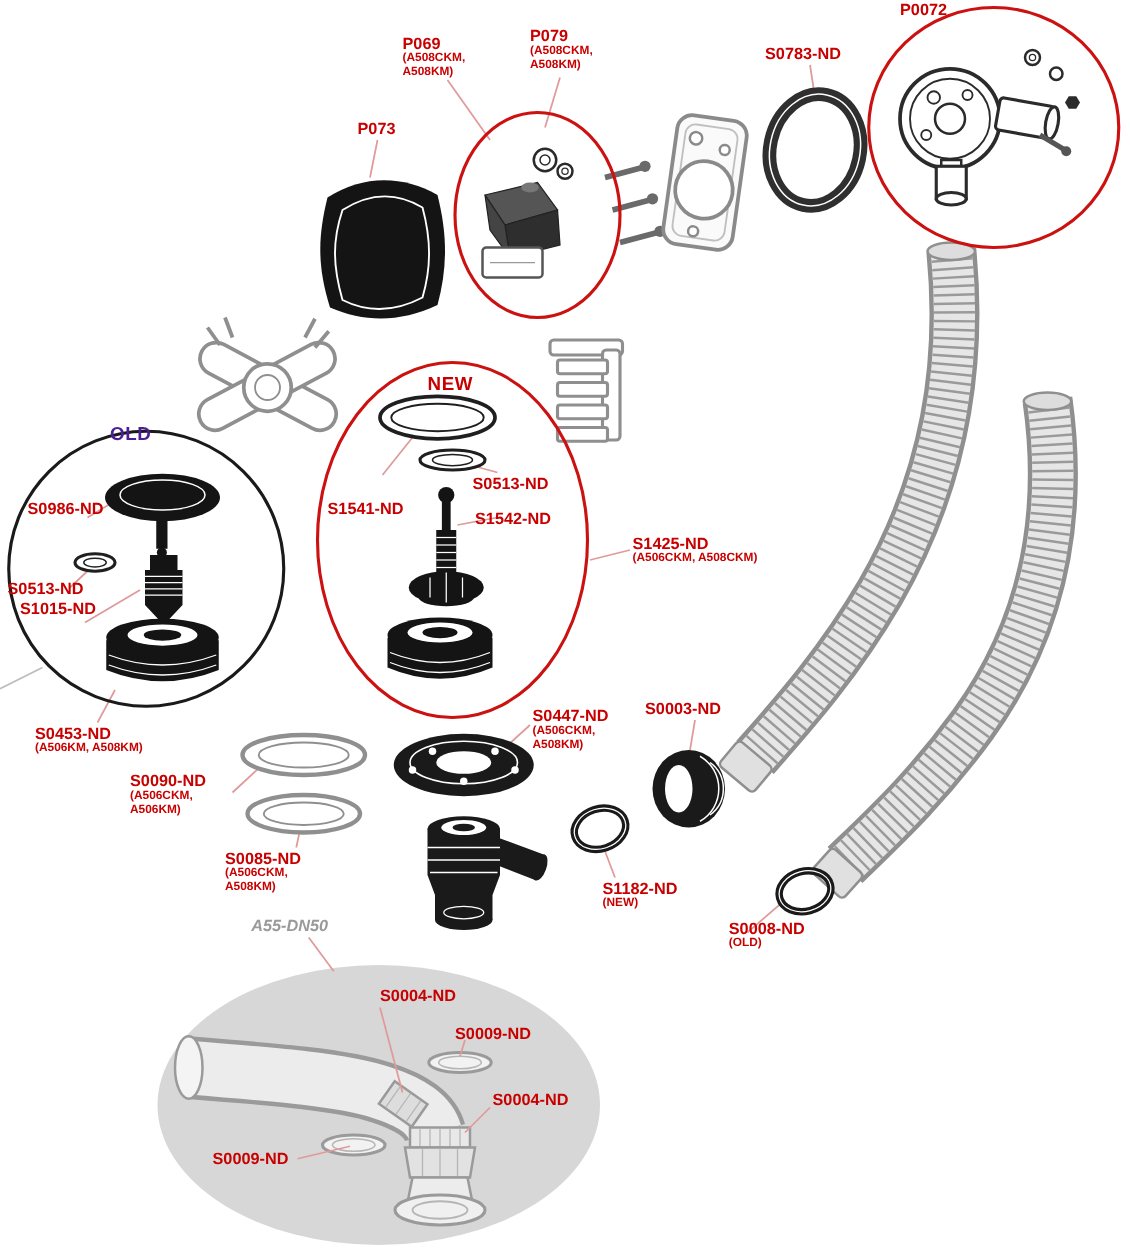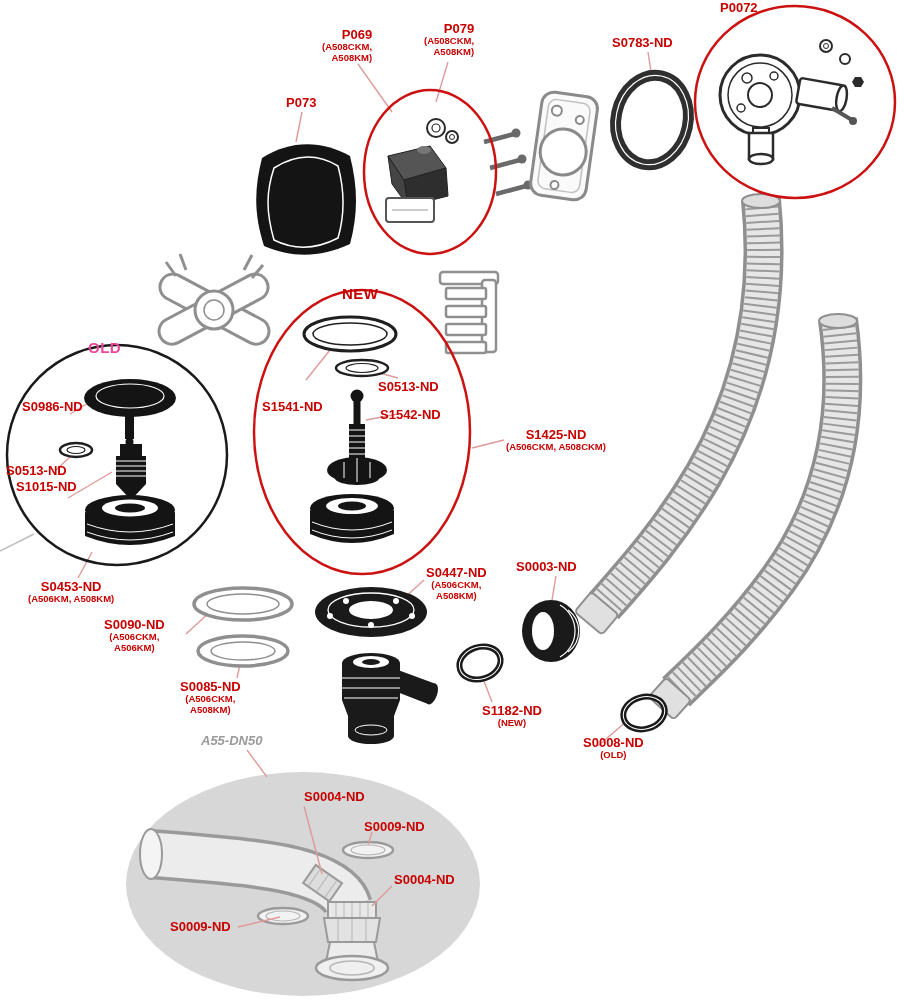"P0072" .lbl { text-align: center -> none }
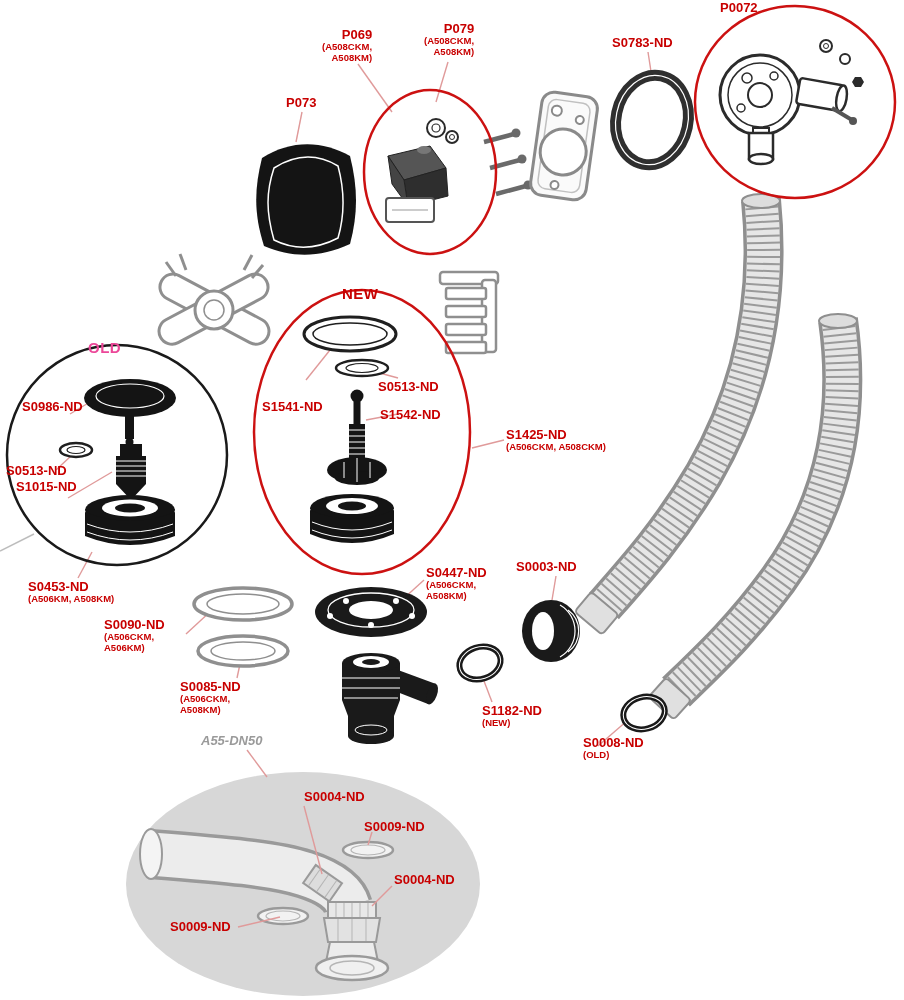"P069" .lbl.center { text-align: right -> left }
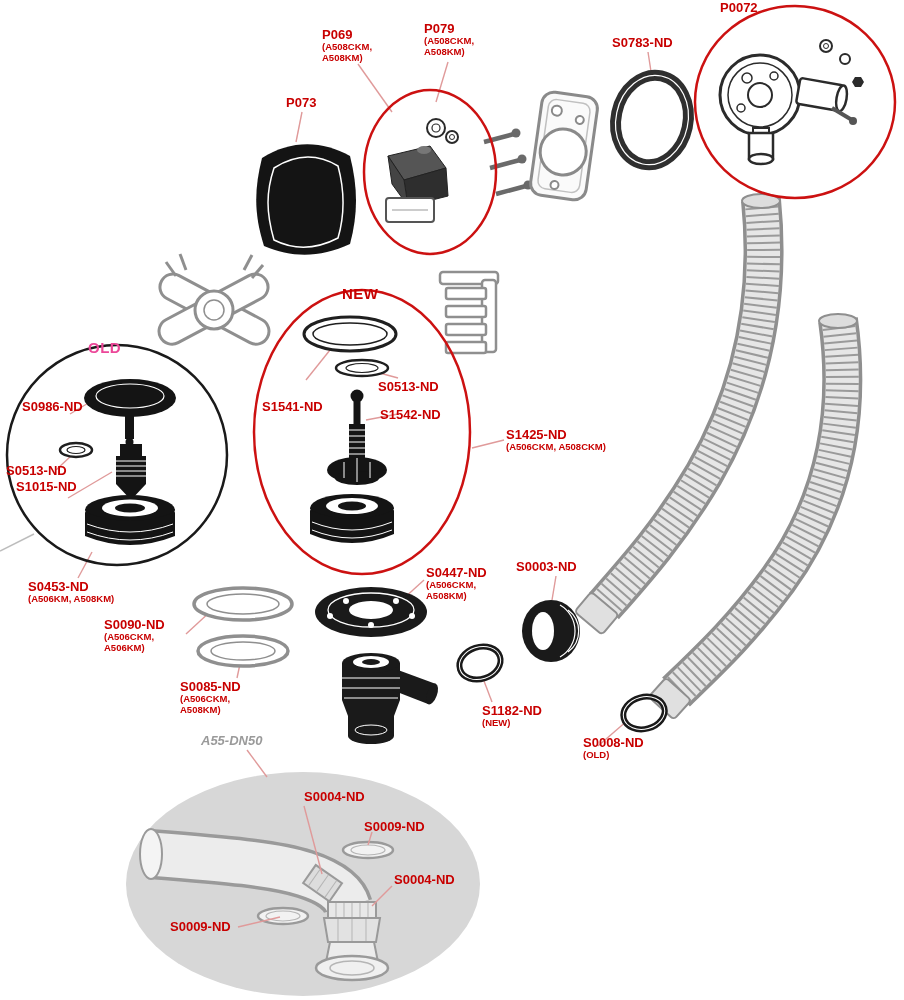"NEW" div.lbl { top: 286px -> 300px }
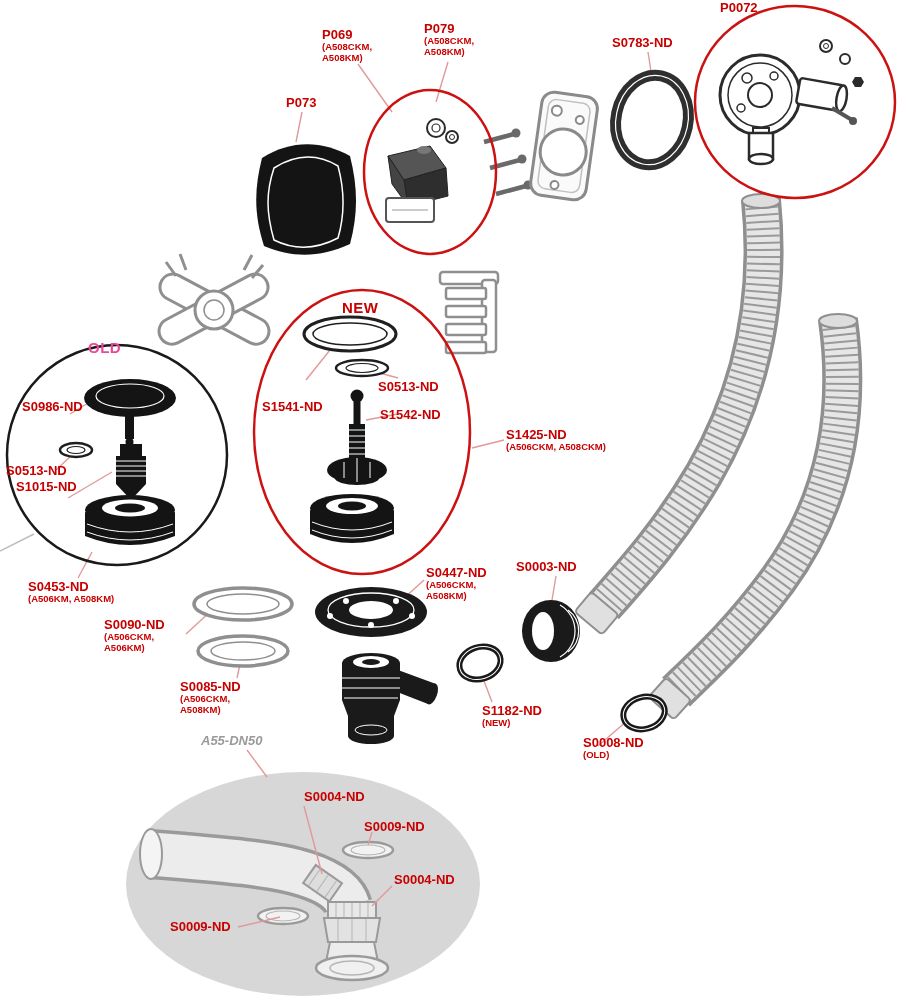"OLD" .lbl.dark { color: #ec4899 -> #4c1d95 }
